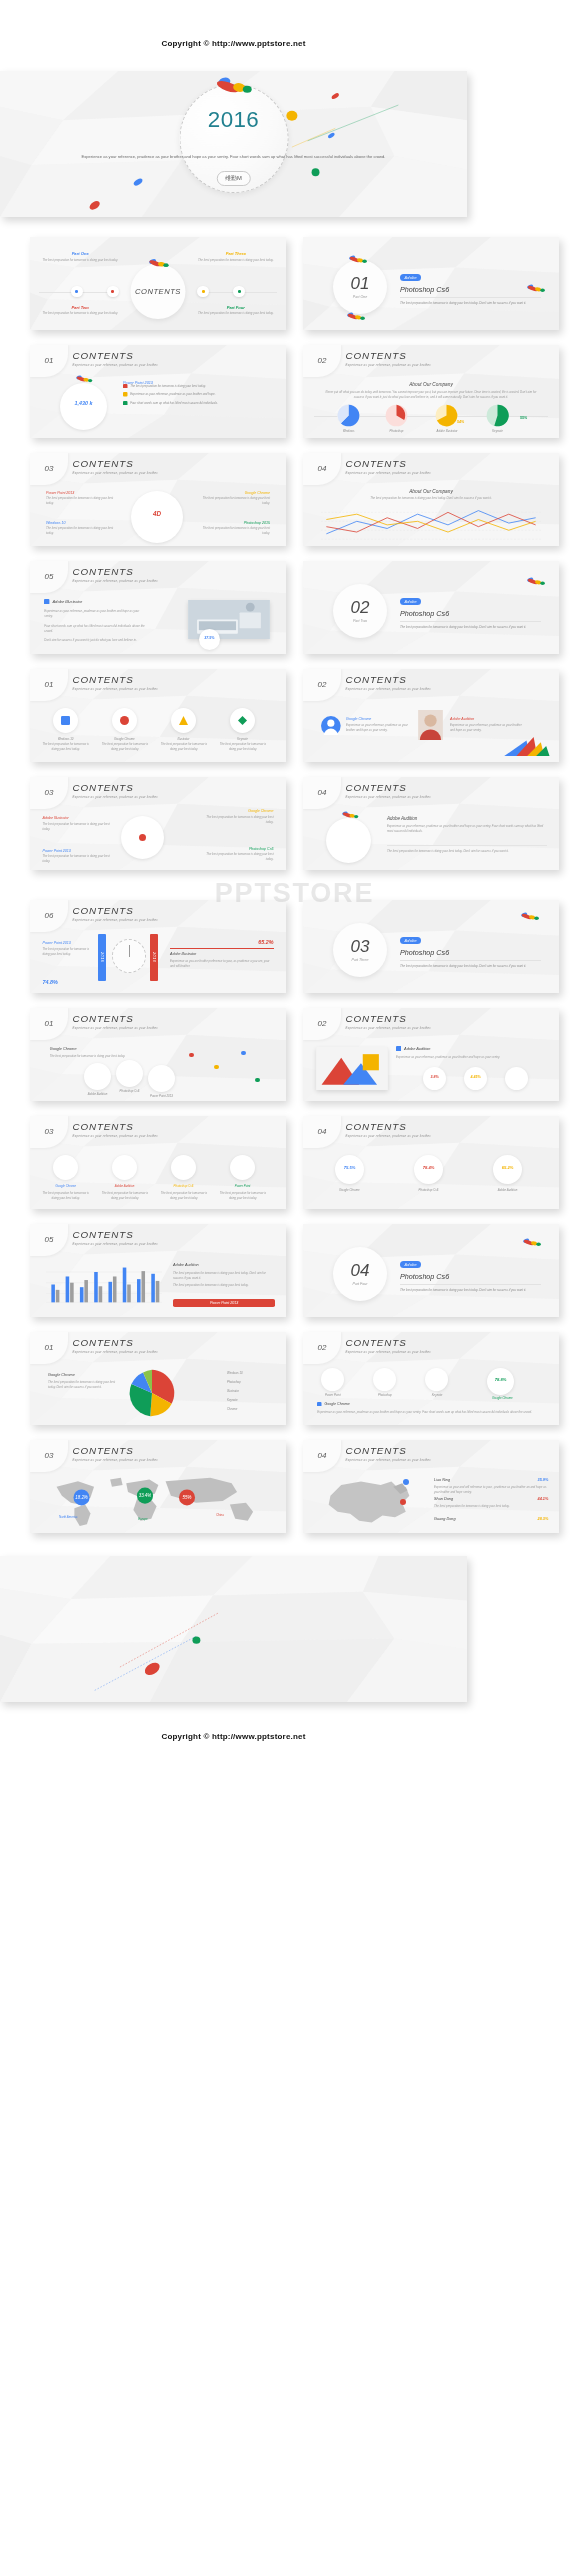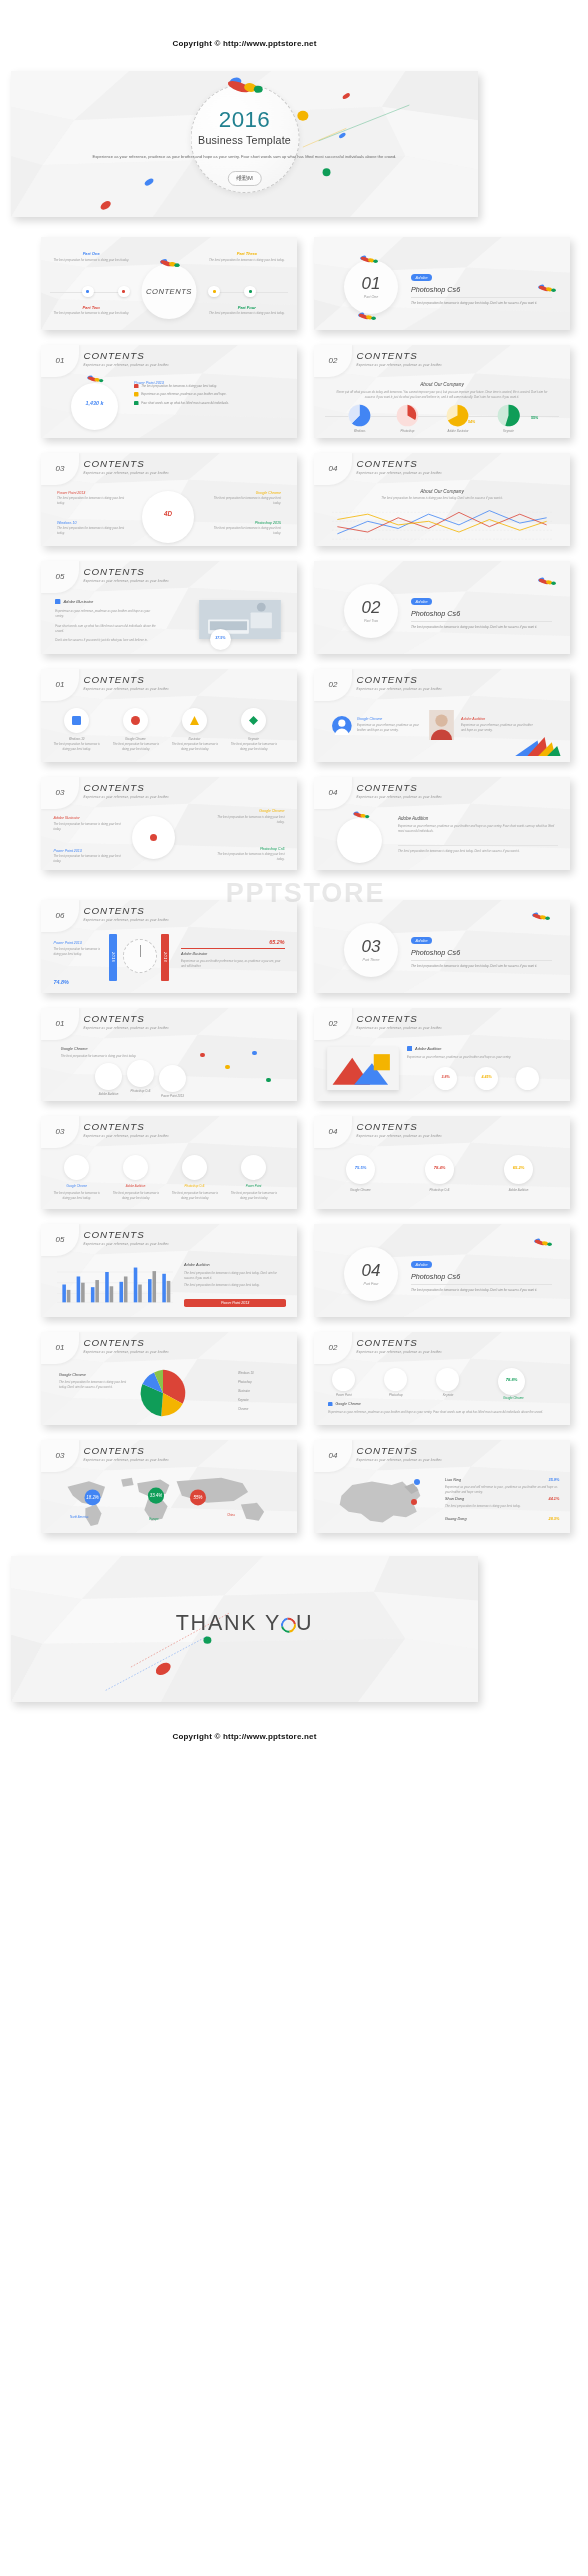"Copyright © http://www.pptstore.net" .page { margin-left: 11px -> none }
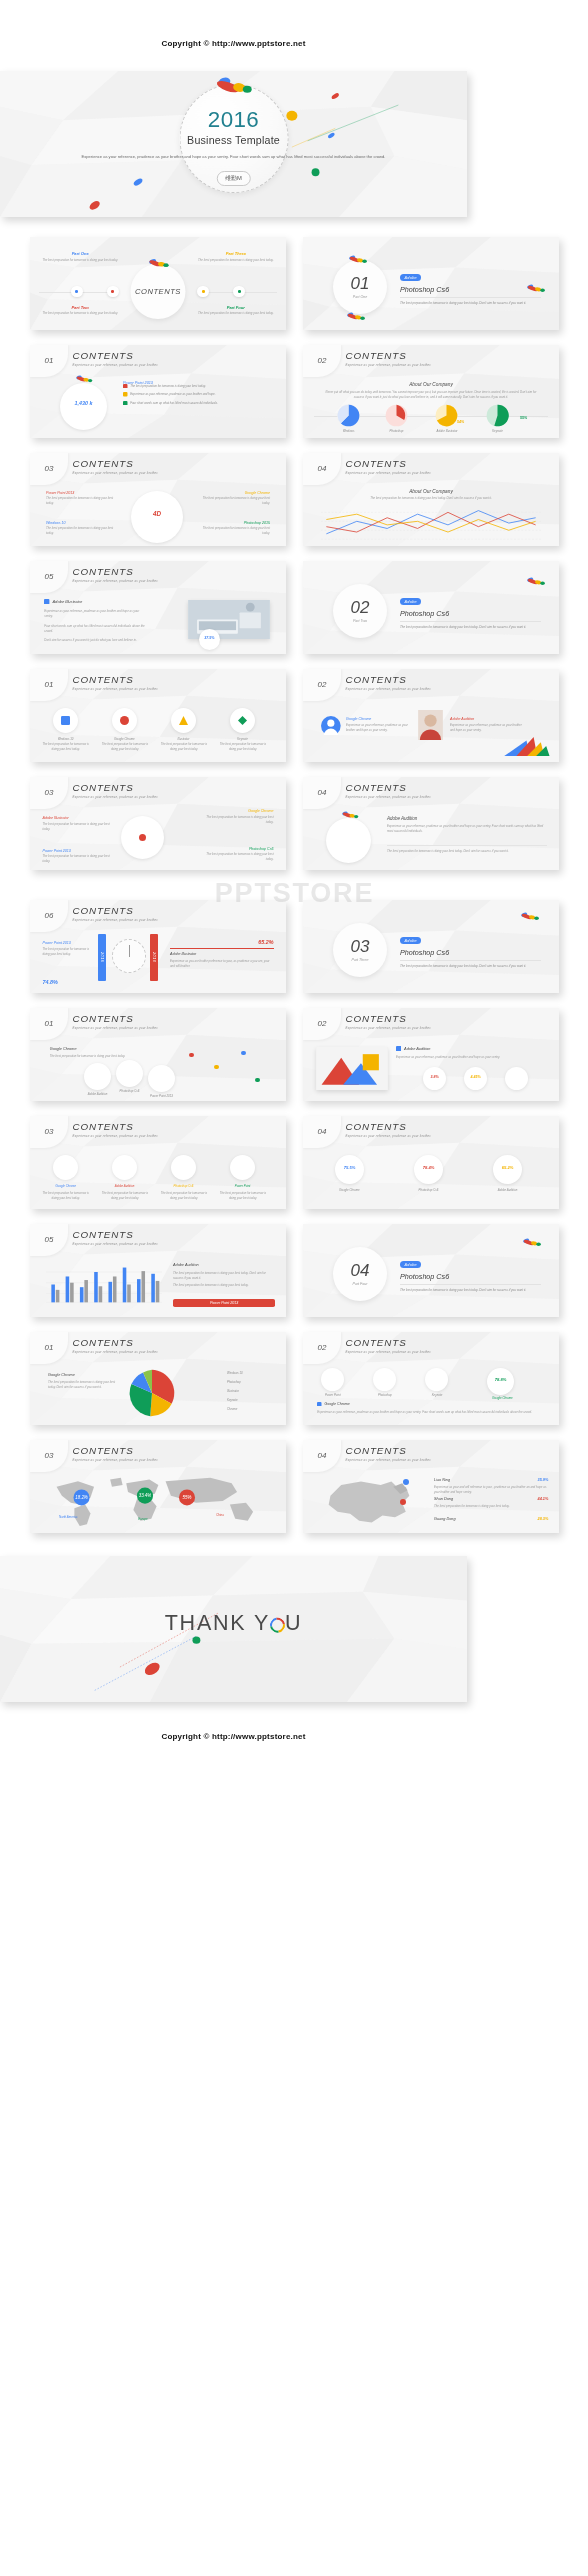"Business Template" div.hero-sub { html: <div>Business Template</div> -> none }
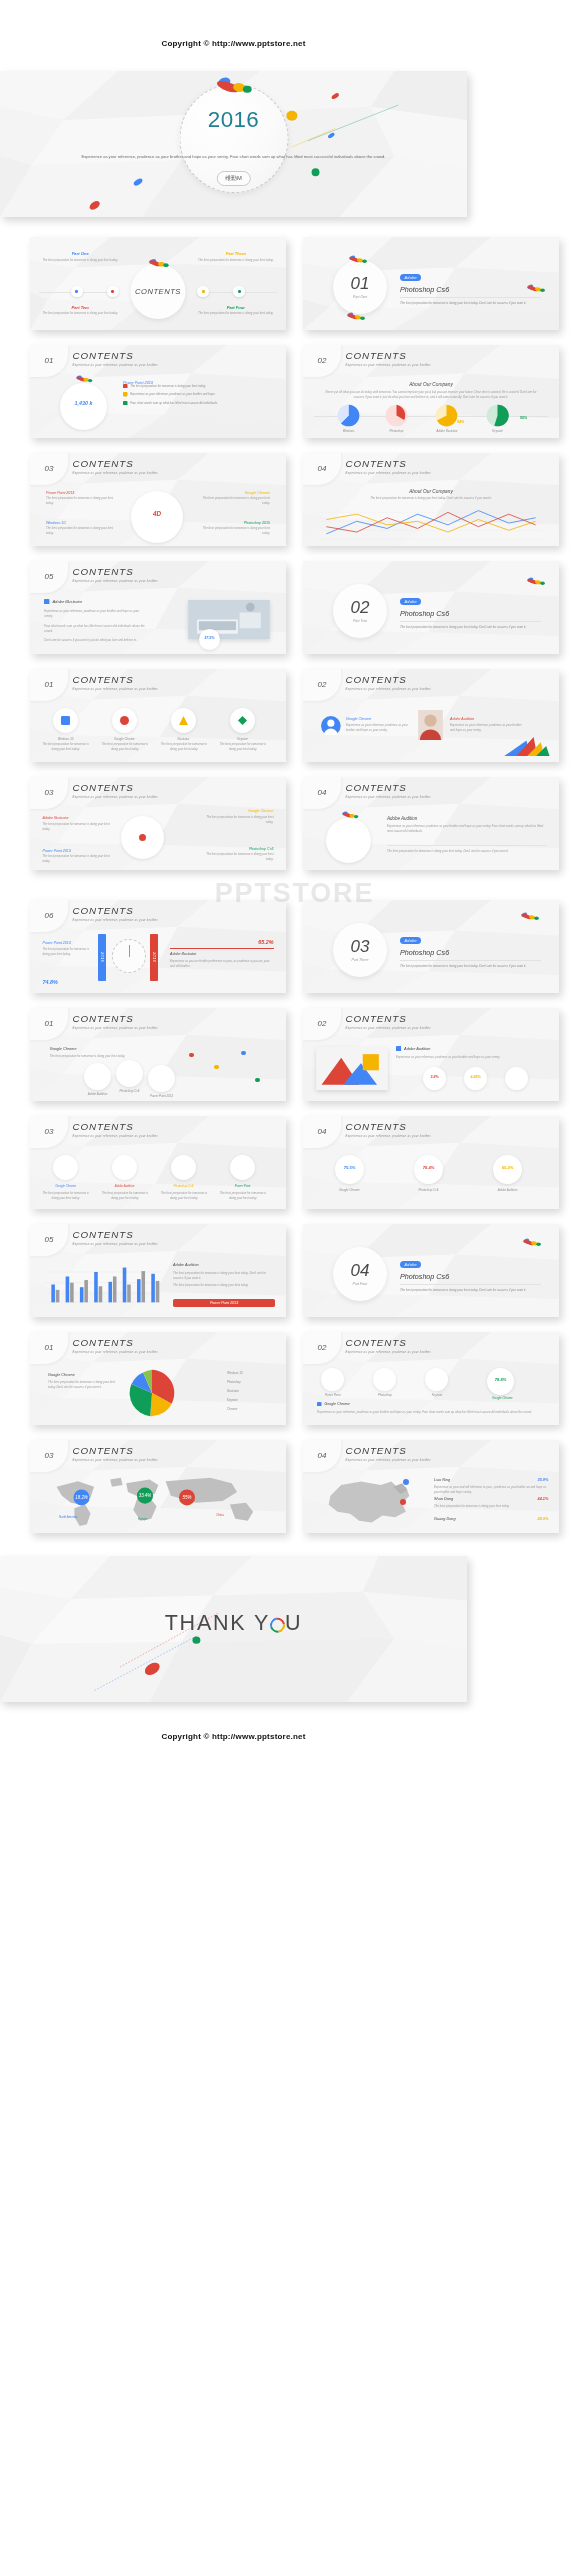"THANK Y U" div.ty-text { html: <div> <span>THANK Y</span><span></span><span>U</span> </div> -> none }
